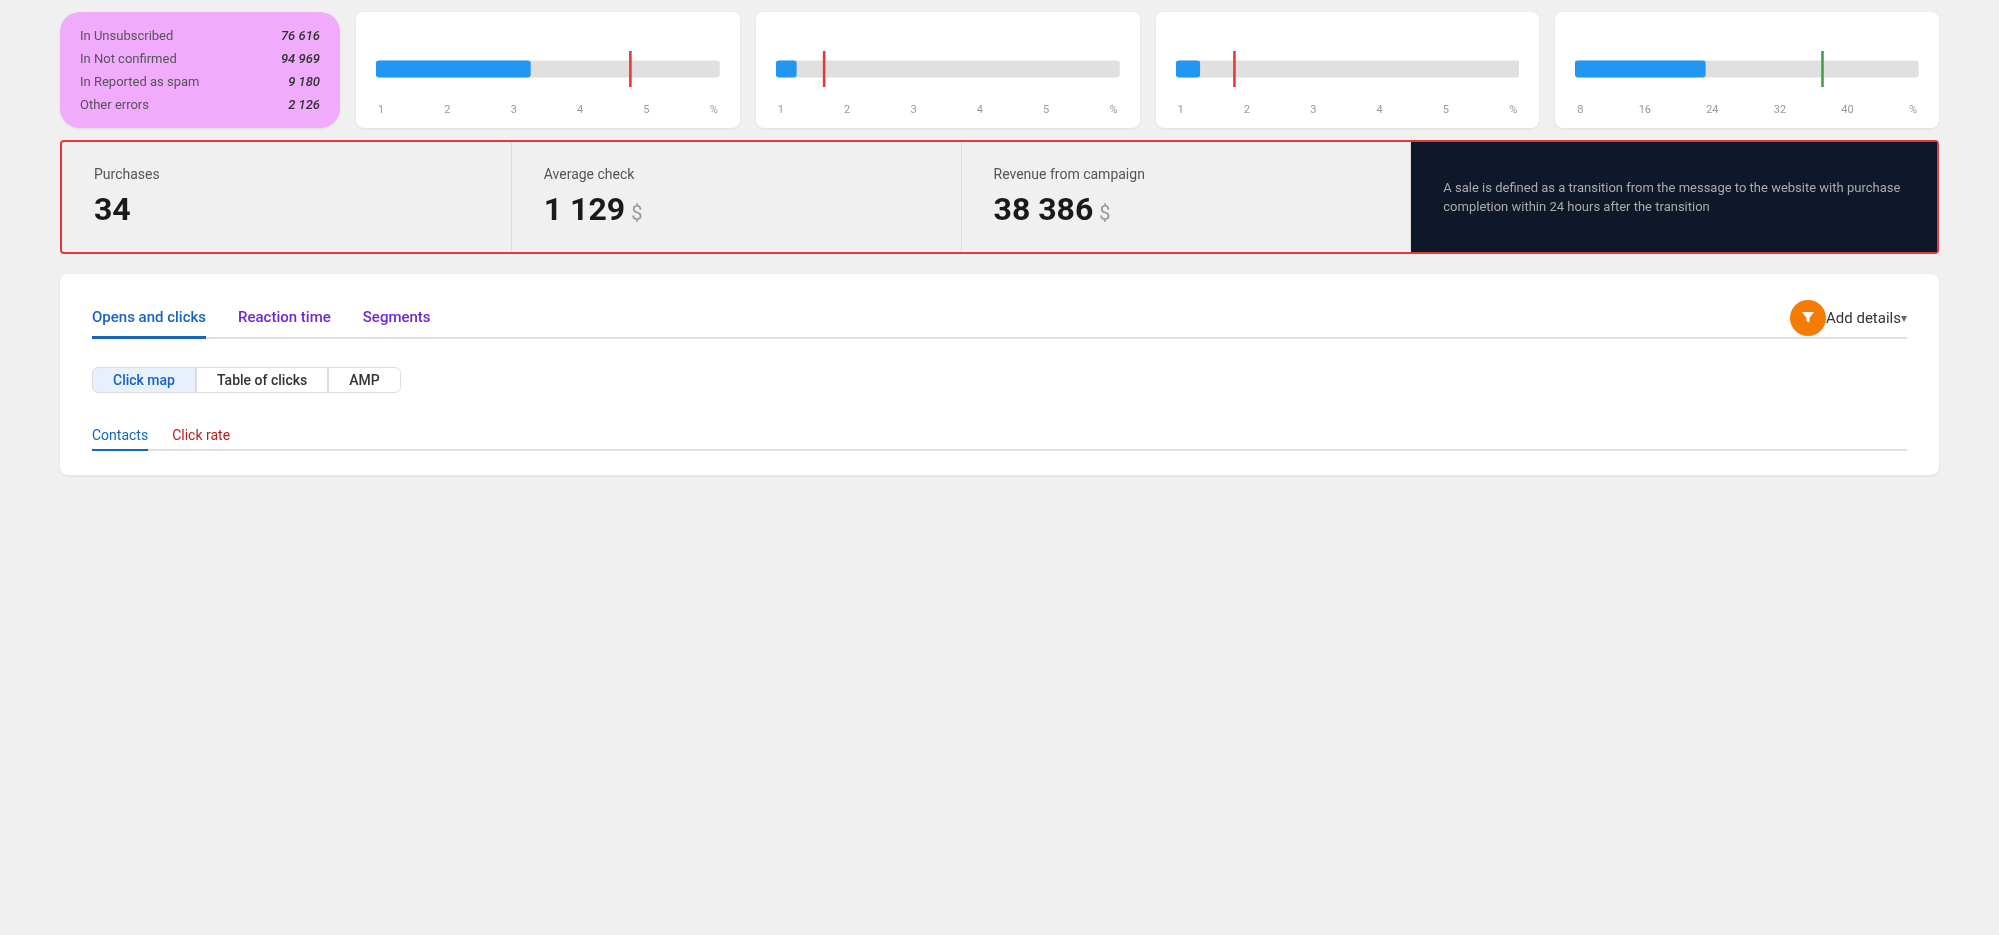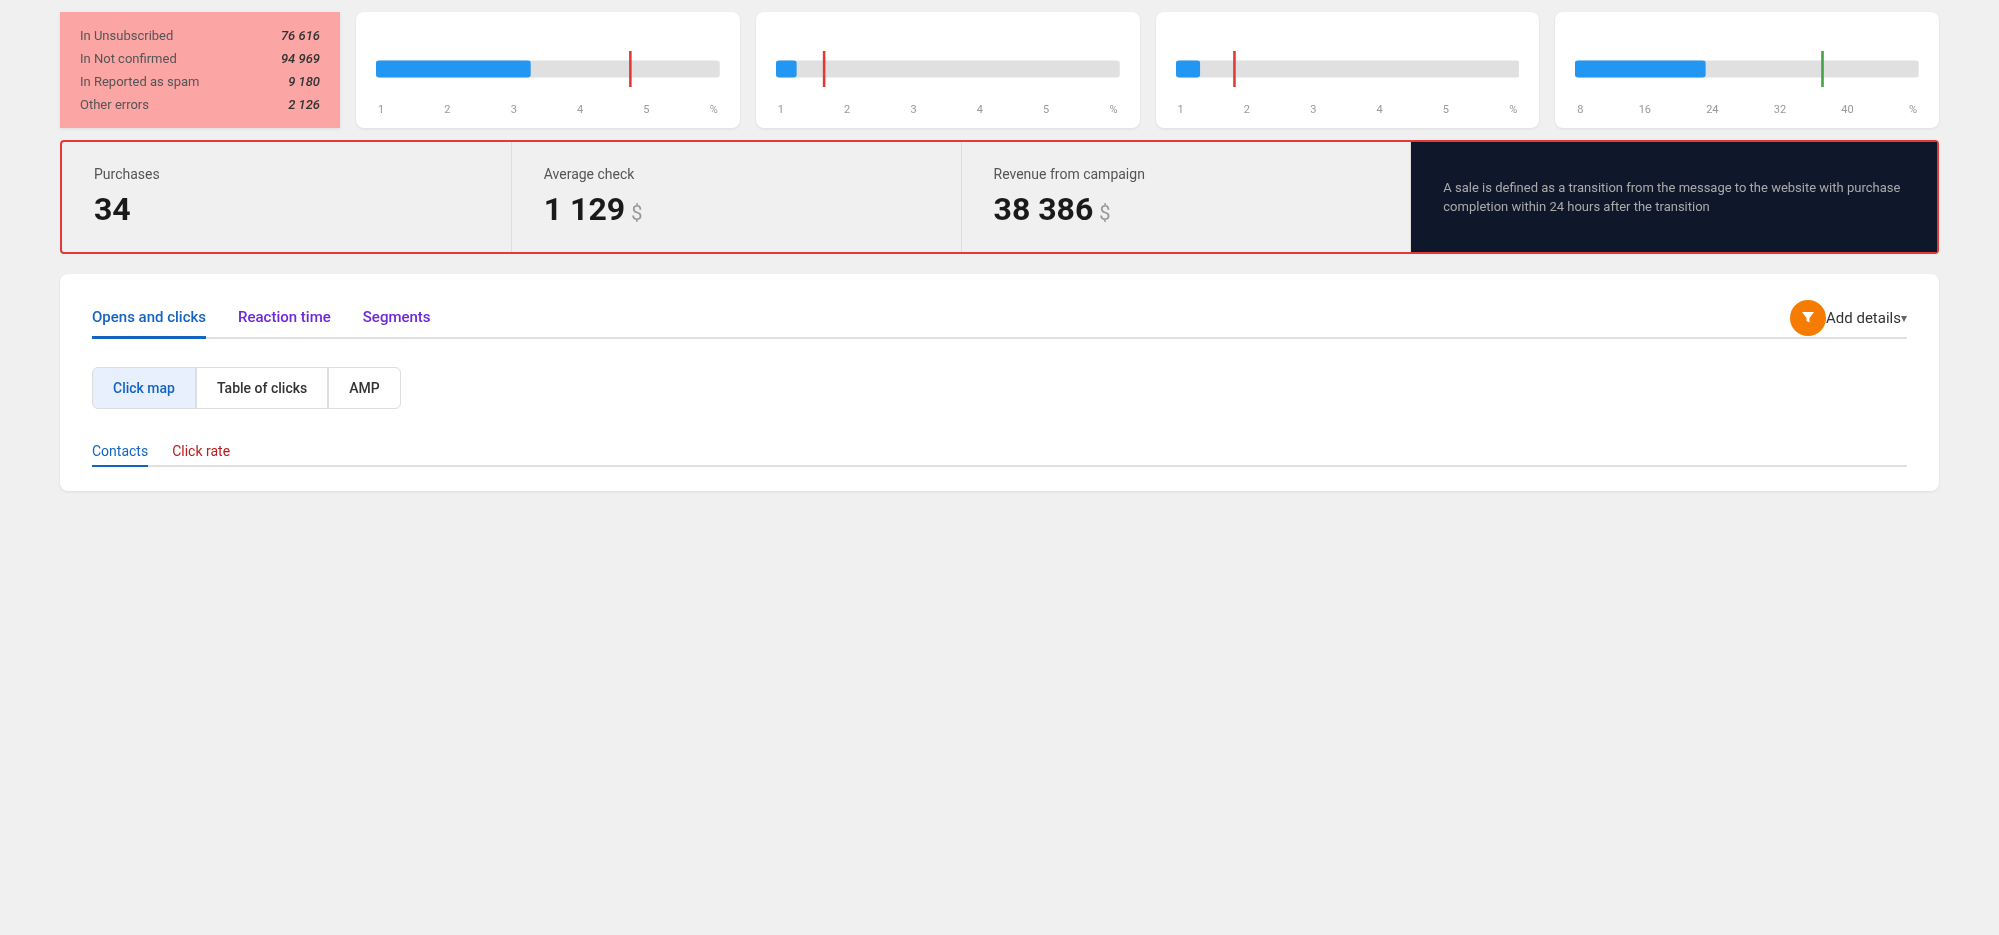"In Unsubscribed" .error-stats-card { background: #fca5a5 -> #f0abfc; border-radius: 0 -> 20px }
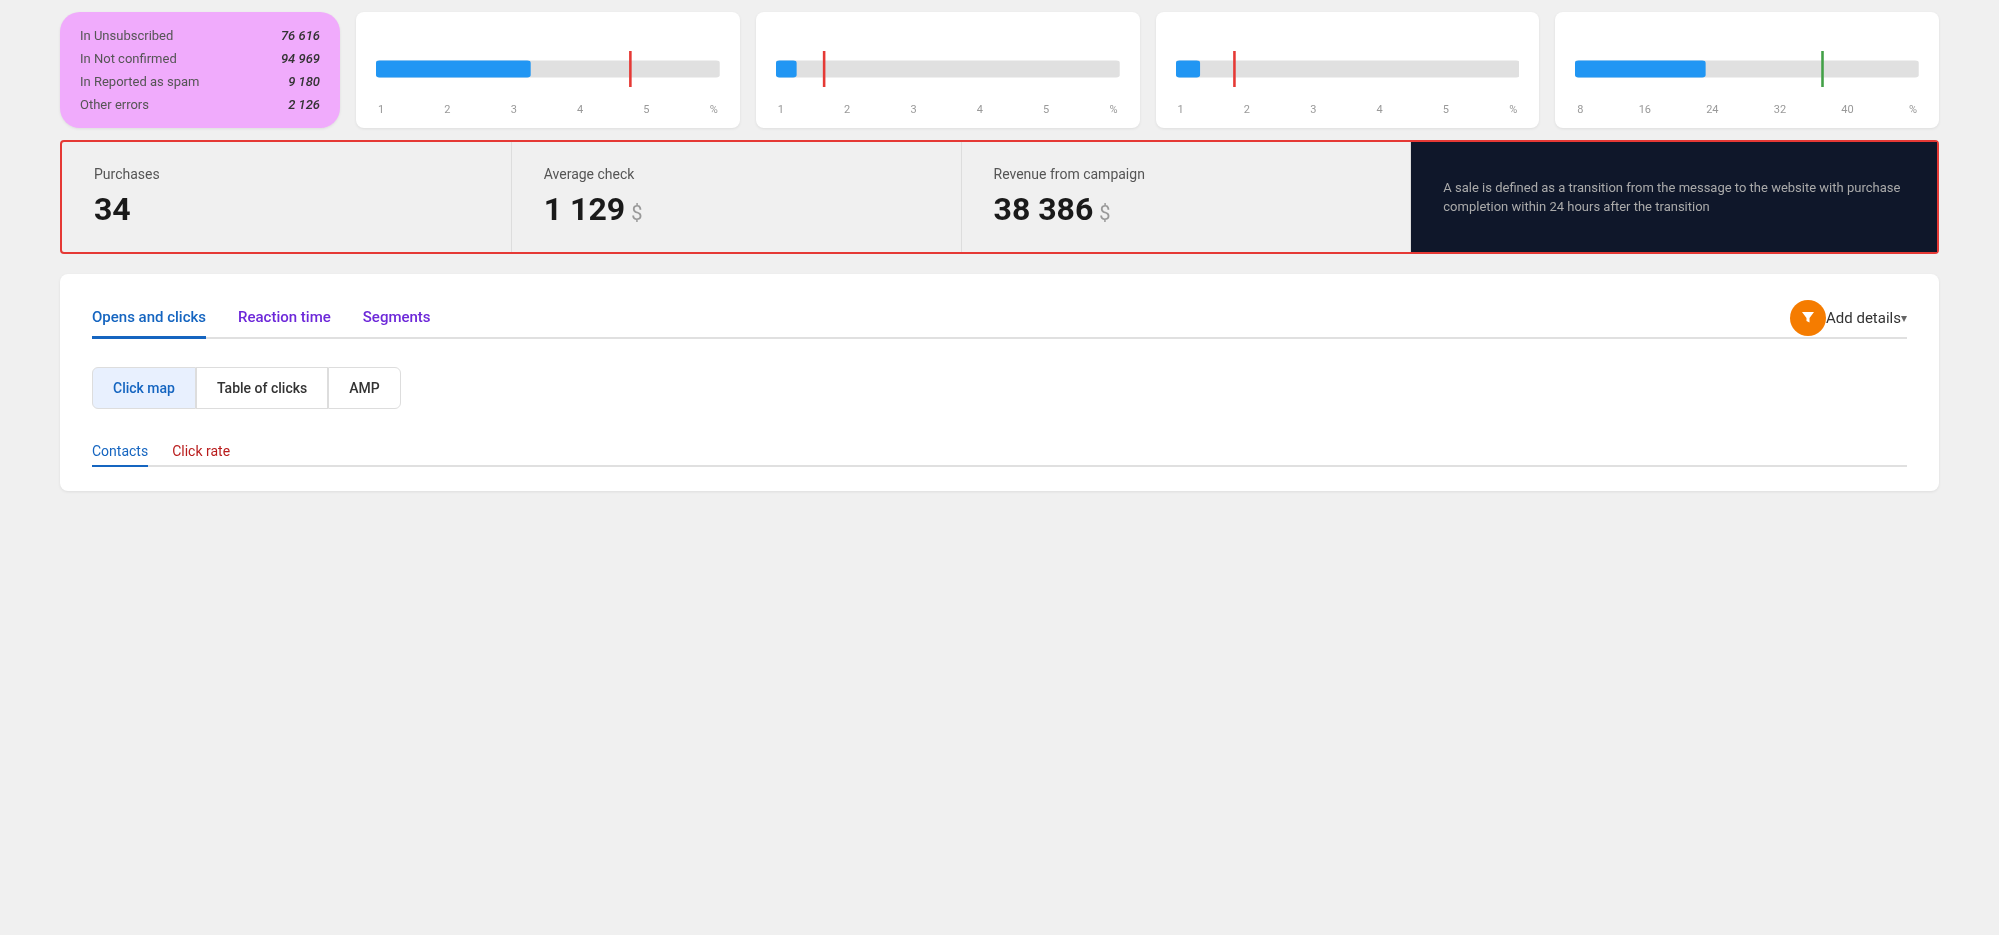"Click map" .sub-tab { padding: 12px 20px -> 4px 20px }
